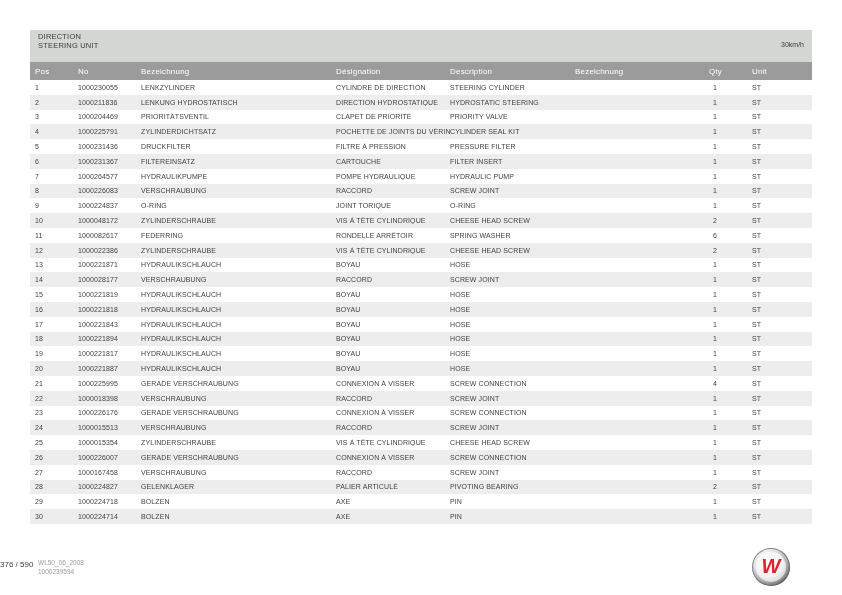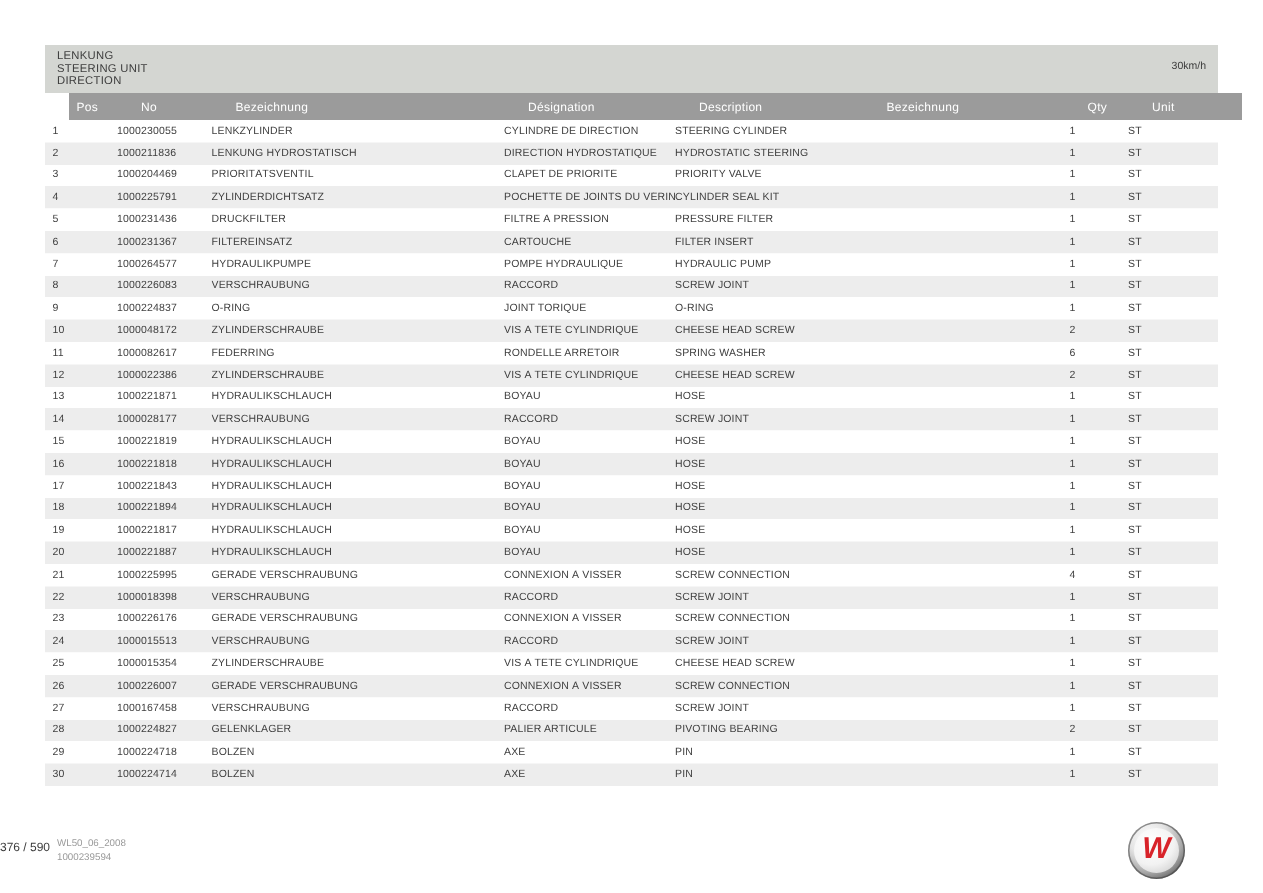"LENKUNG" div.title-line { html: <div>LENKUNG</div> -> none }
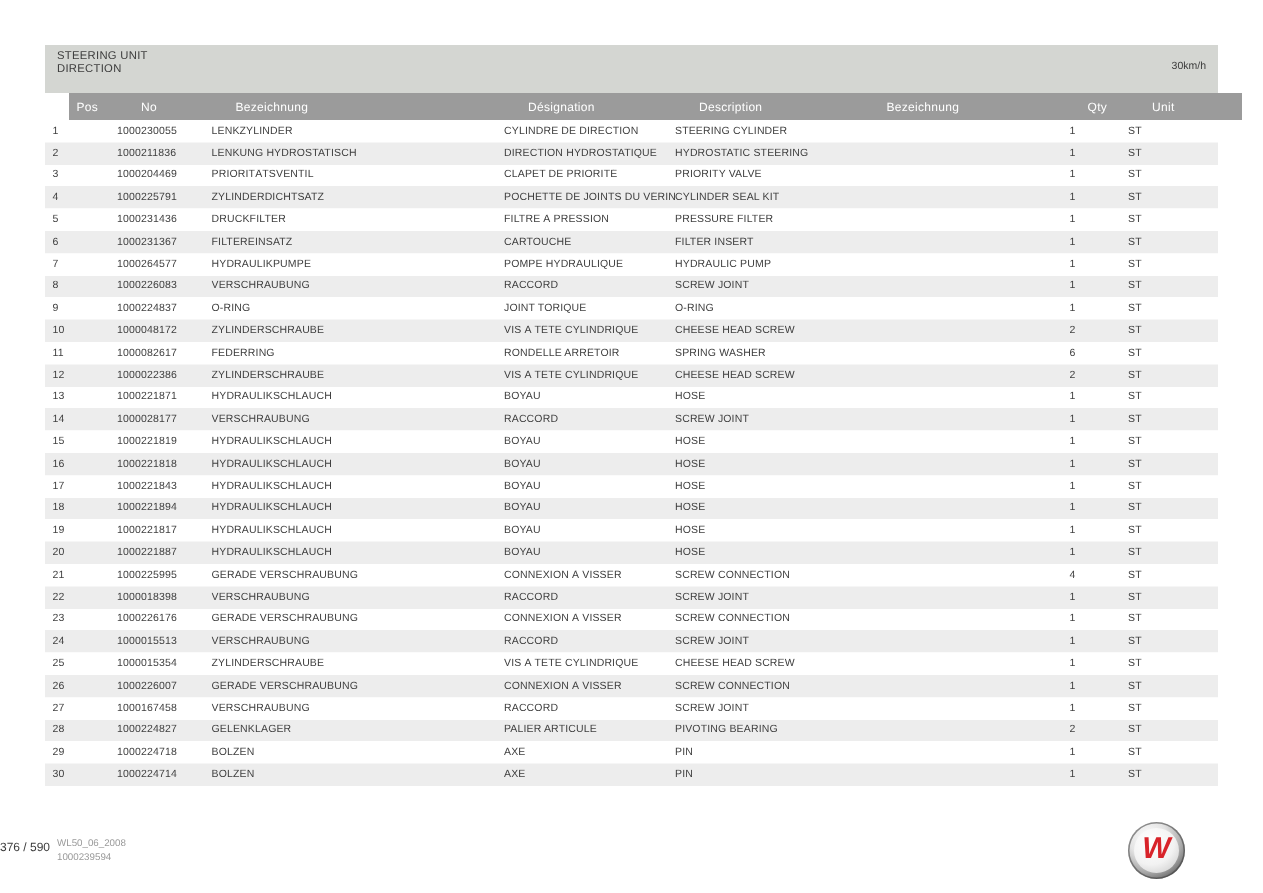"STEERING UNIT" div.title-line { order: before "DIRECTION" -> after "DIRECTION" }
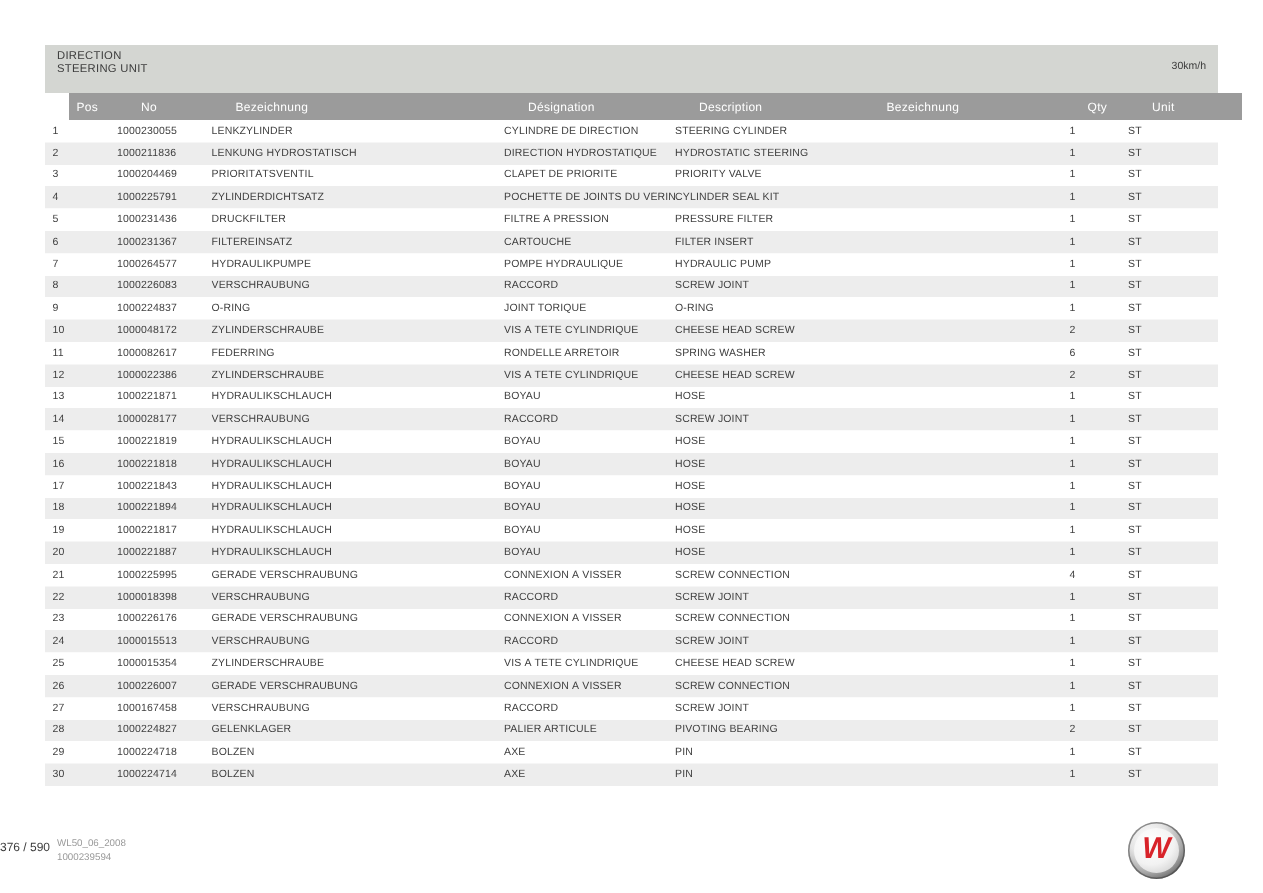"Pos" .thead { left: 16px -> 0 }
